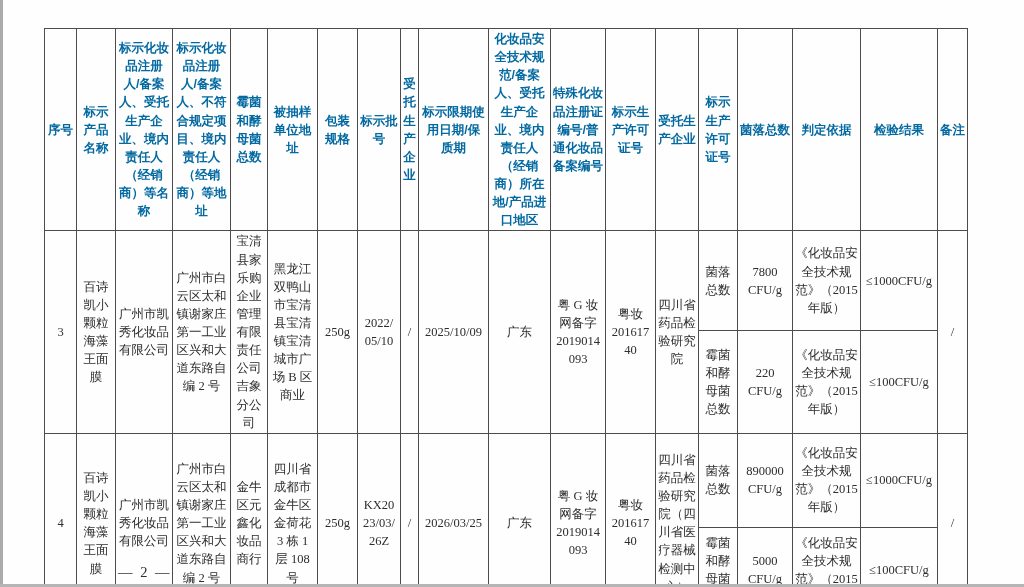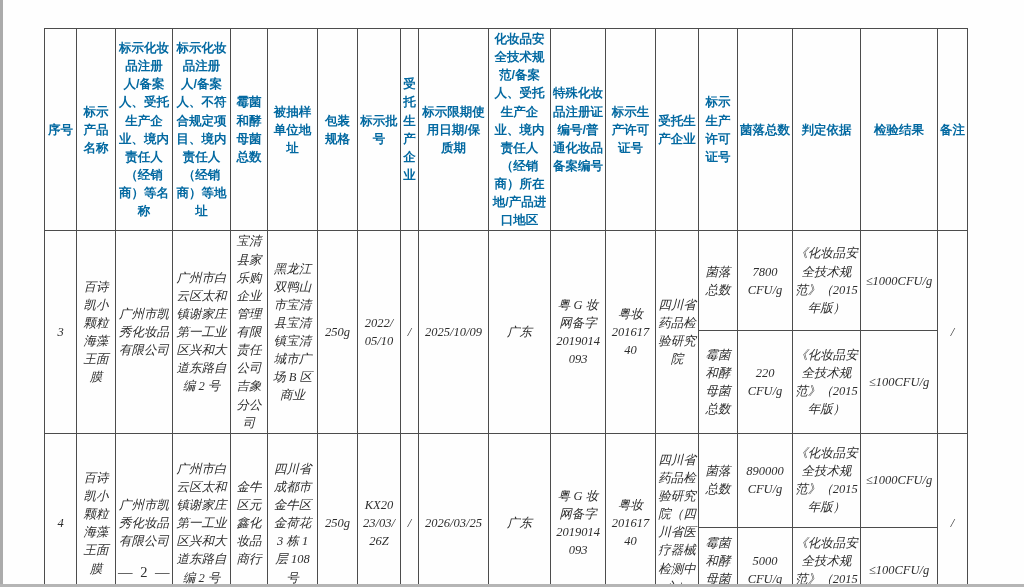"宝清县家乐购企业管理有限责任公司吉象分公司" .insp td { font-style: italic -> none }
